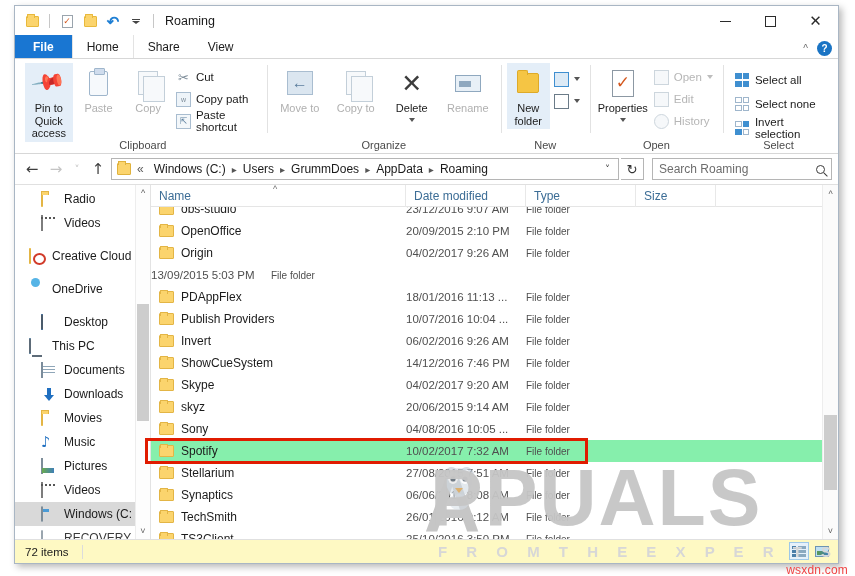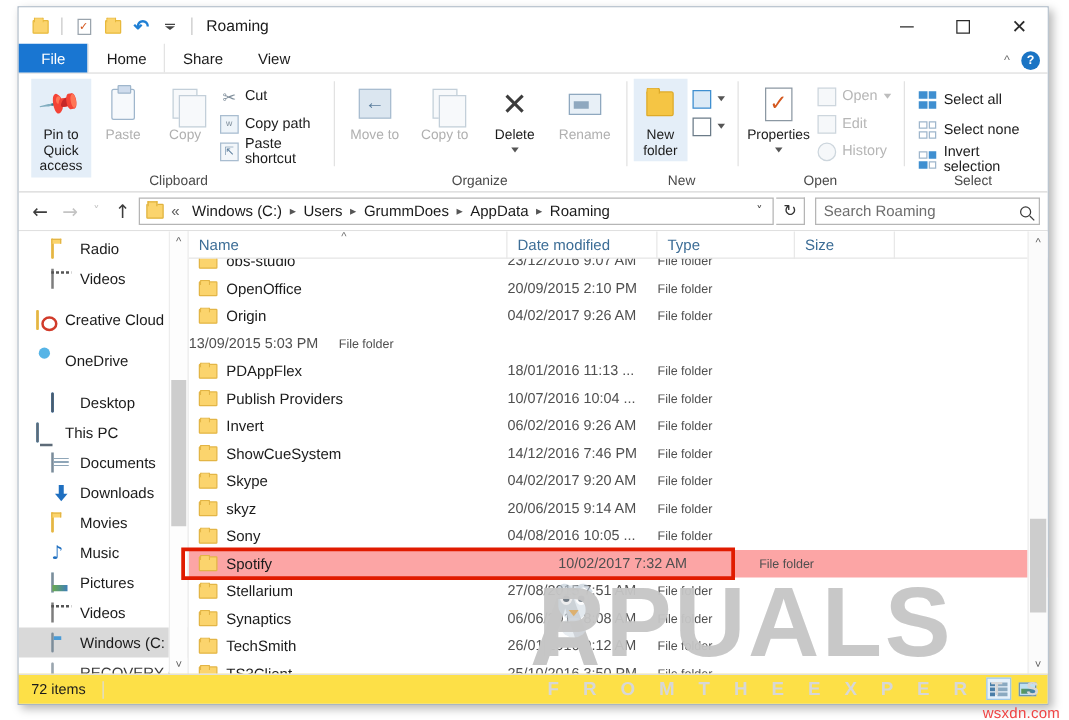"File" .tab.file { font-weight: none -> bold }
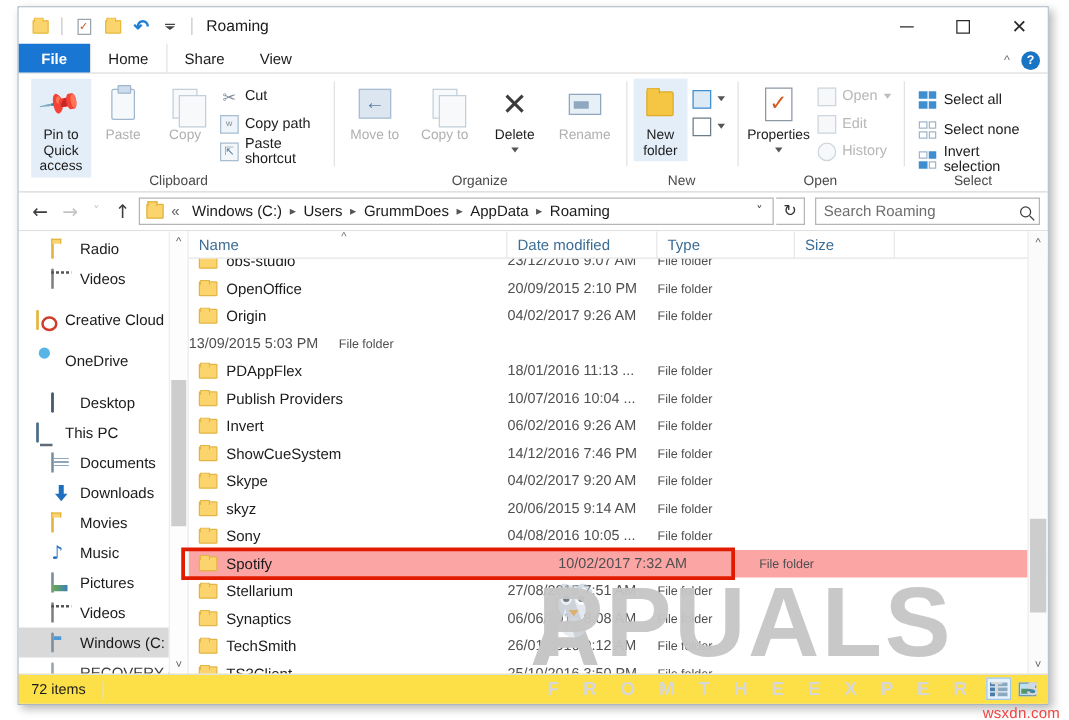"Spotify" .row.hl { background: #fca5a5 -> #86efac; justify-content: space-between -> none }
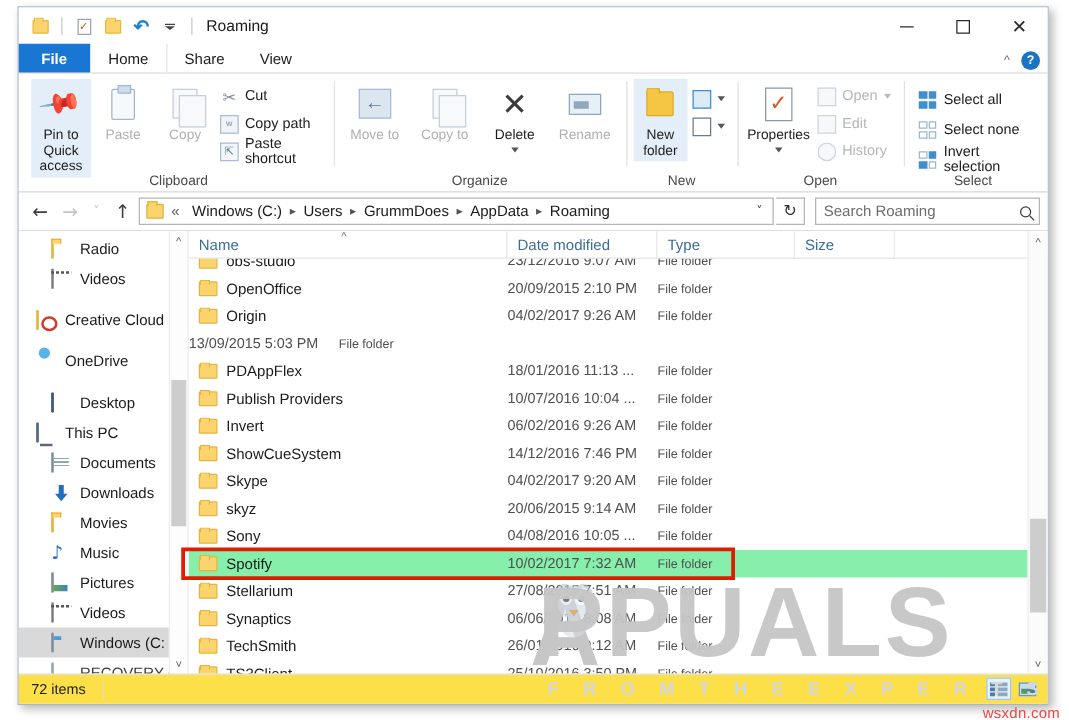"72 items" .statusbar { background: #fde047 -> #fef9c3 }
